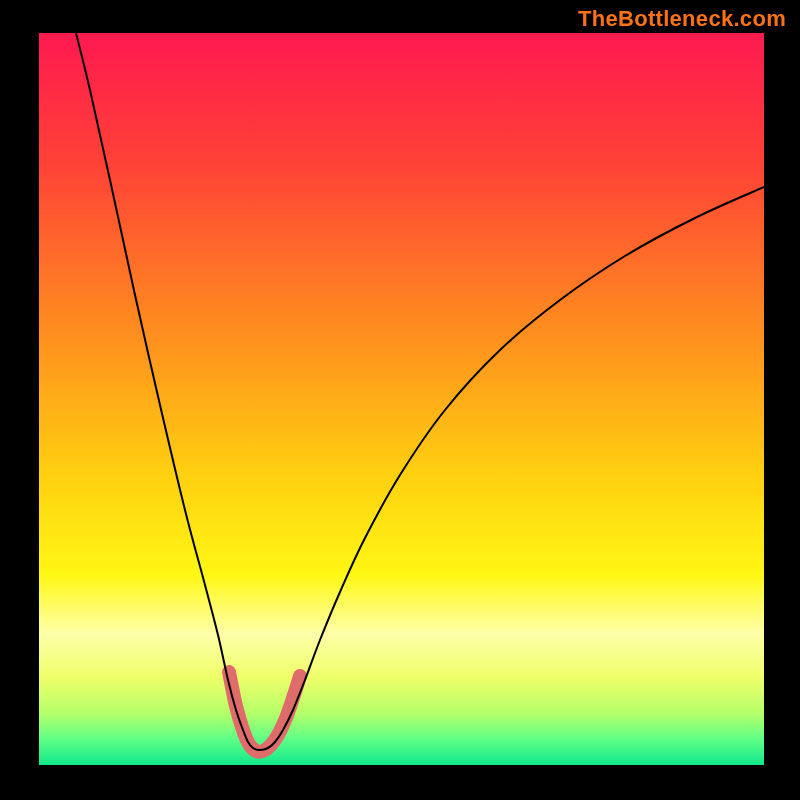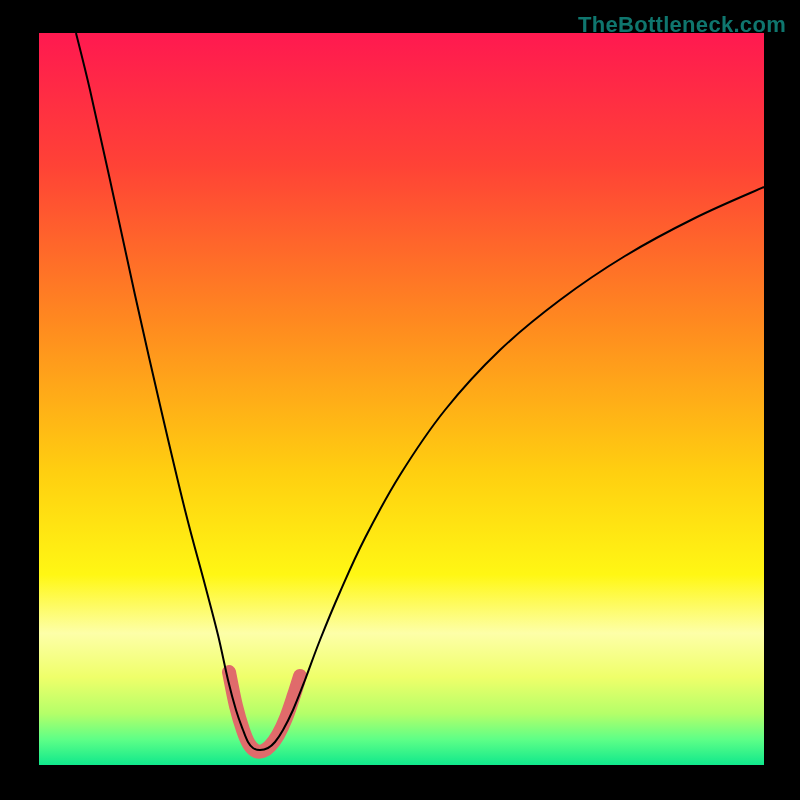"TheBottleneck.com" .watermark { color: #0f766e -> #f97316; top: 12px -> 6px }
